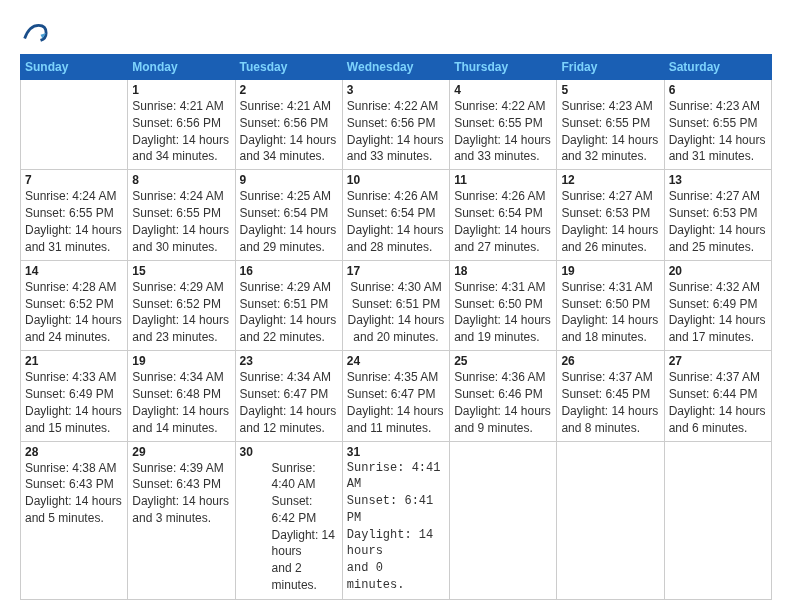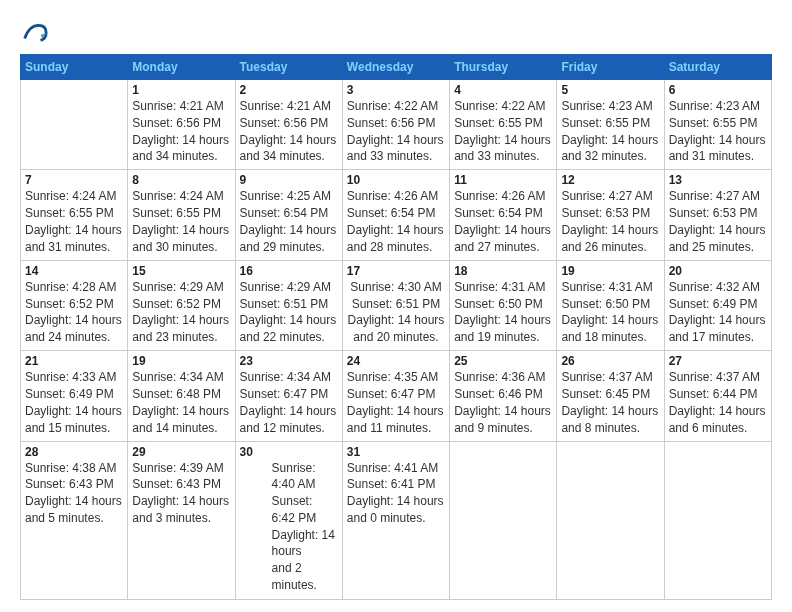"Sunrise: 4:41 AM" div.day-info { font-family: none -> Liberation Mono, monospace }
